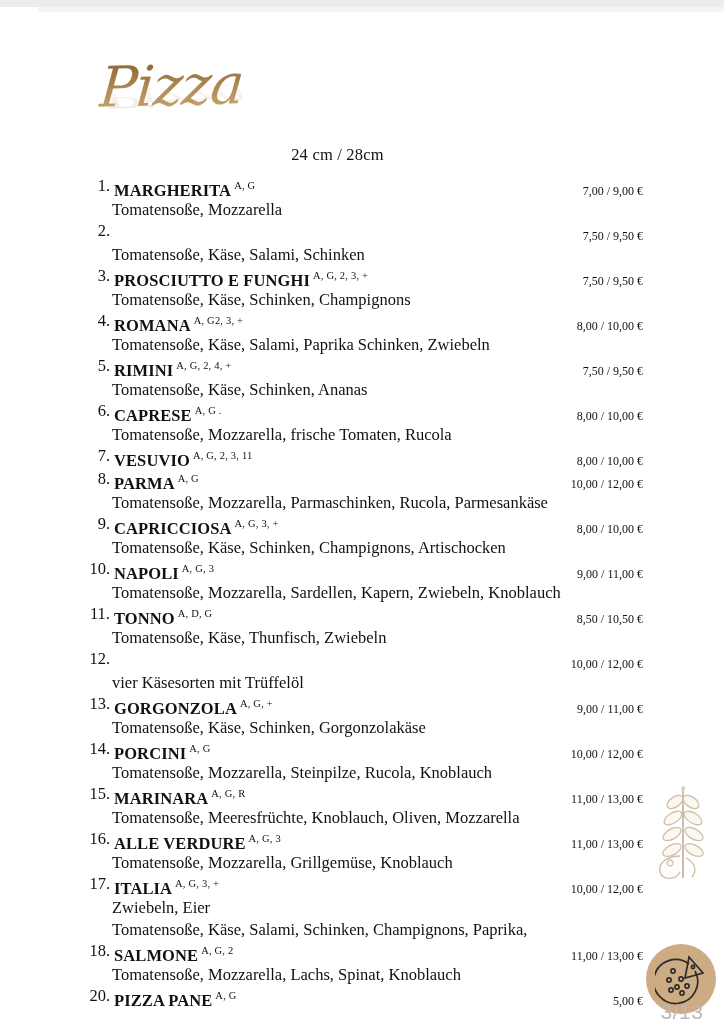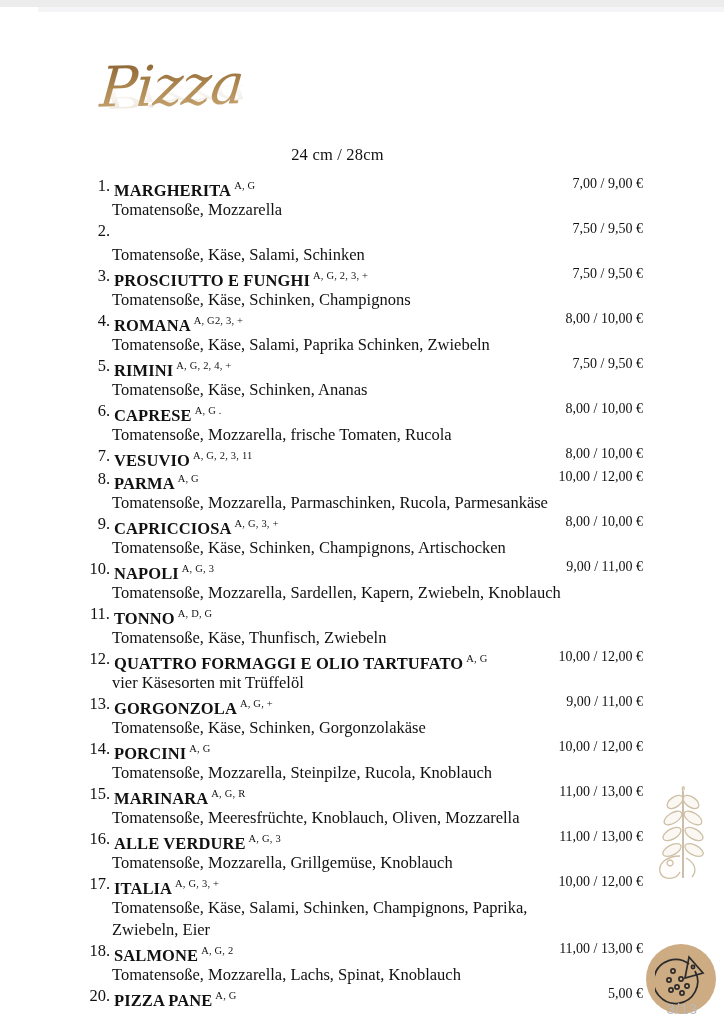"7,00 / 9,00 €" .item-price { font-size: 14px -> 12px; top: 0 -> 8px }
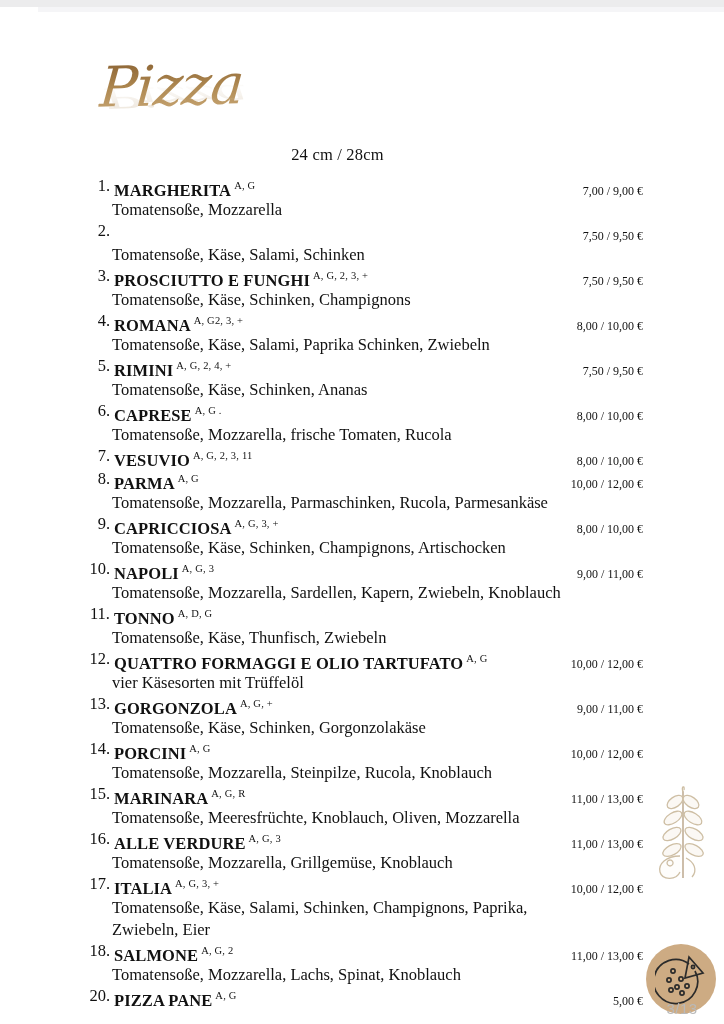"8,50 / 10,50 €" span.item-price { html: none -> <span>8,50 / 10,50 €</span> }
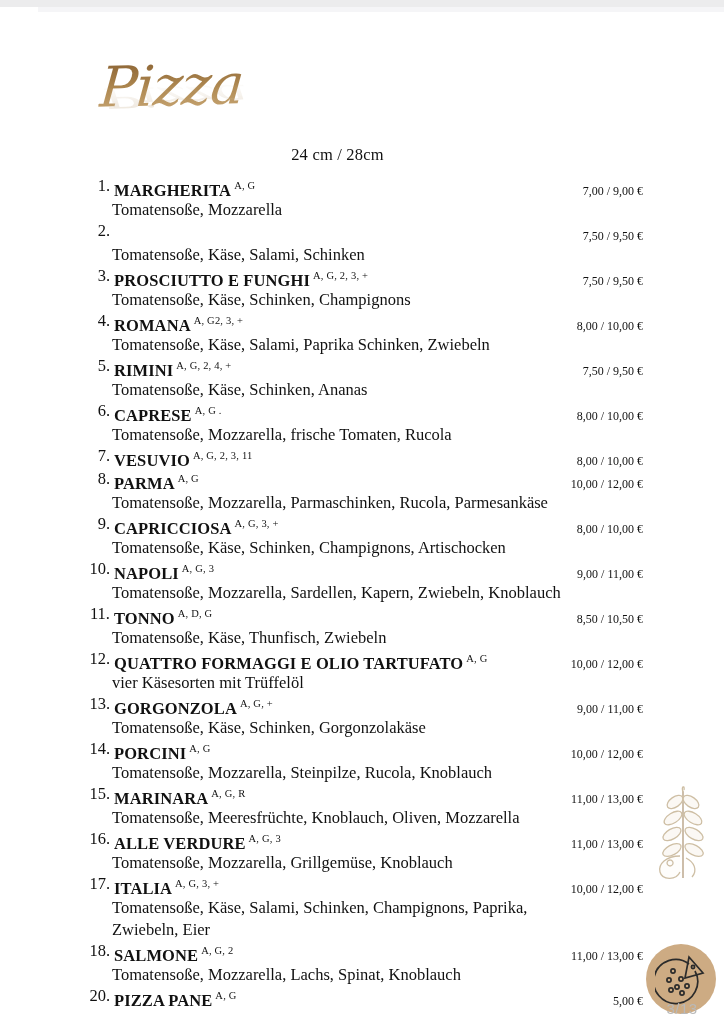"QUATTRO FORMAGGI E OLIO TARTUFATO" span.item-name { html: <span><span>QUATTRO FORMAGGI E OLIO TARTUFATO</span><span>A, G</span></span> -> none }
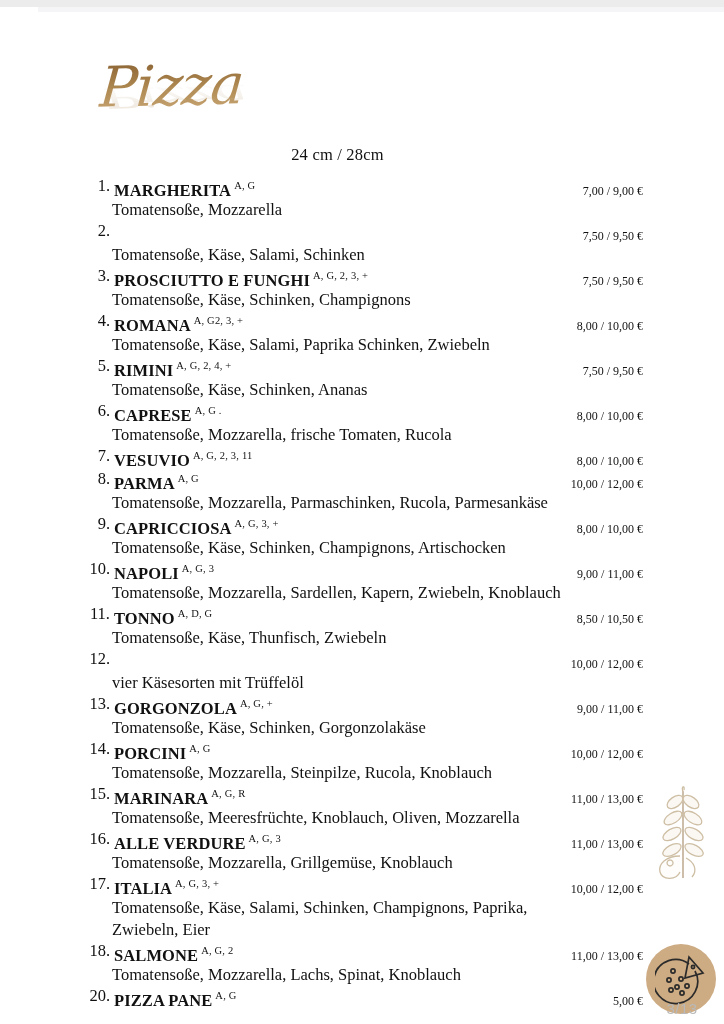"Tomatensoße, Käse, Salami, Schinken," div.item-desc { order: before "Zwiebeln, Eier" -> after "Zwiebeln, Eier" }
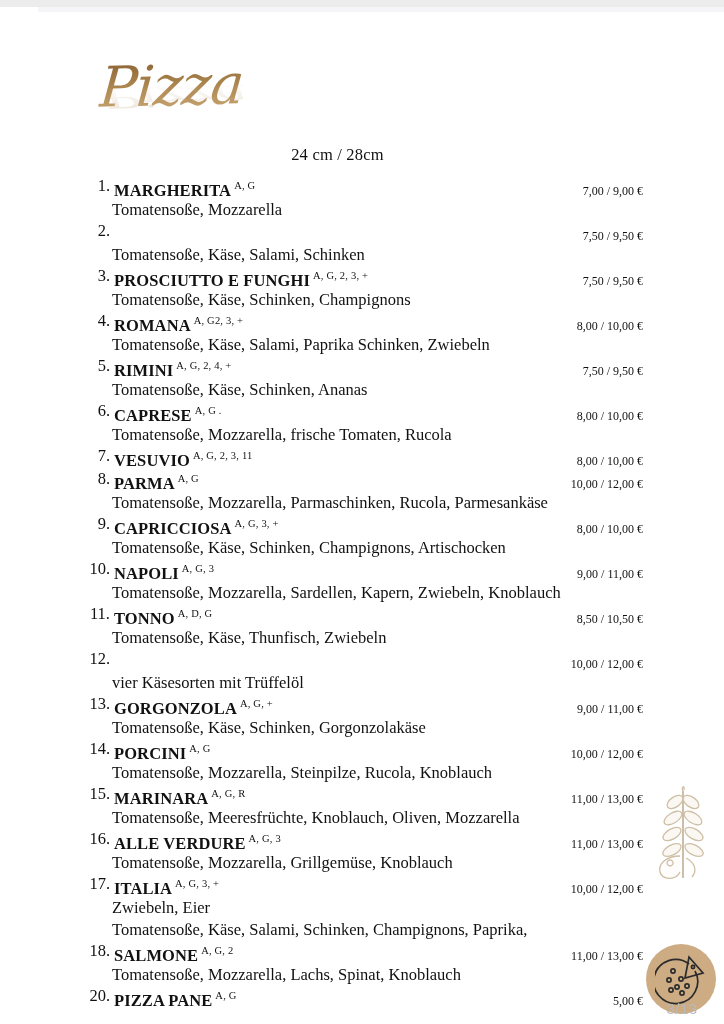"3/13" .page-num { font-size: 15px -> 21px }
